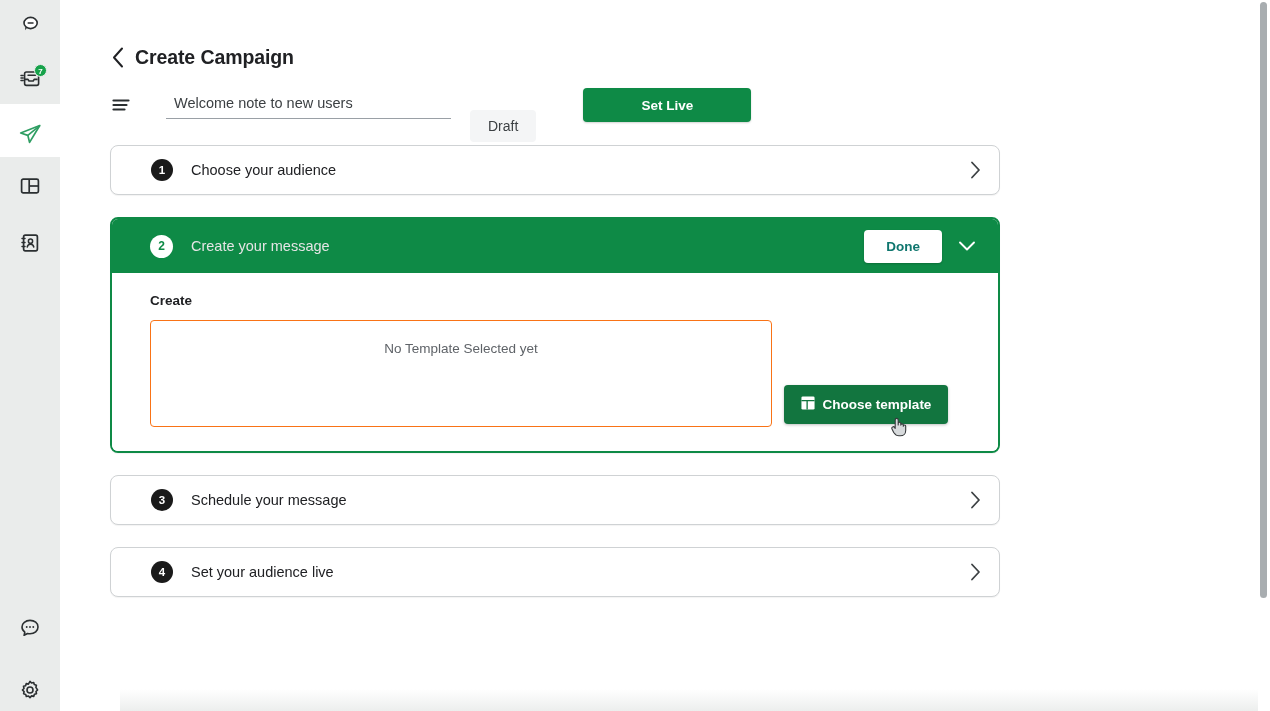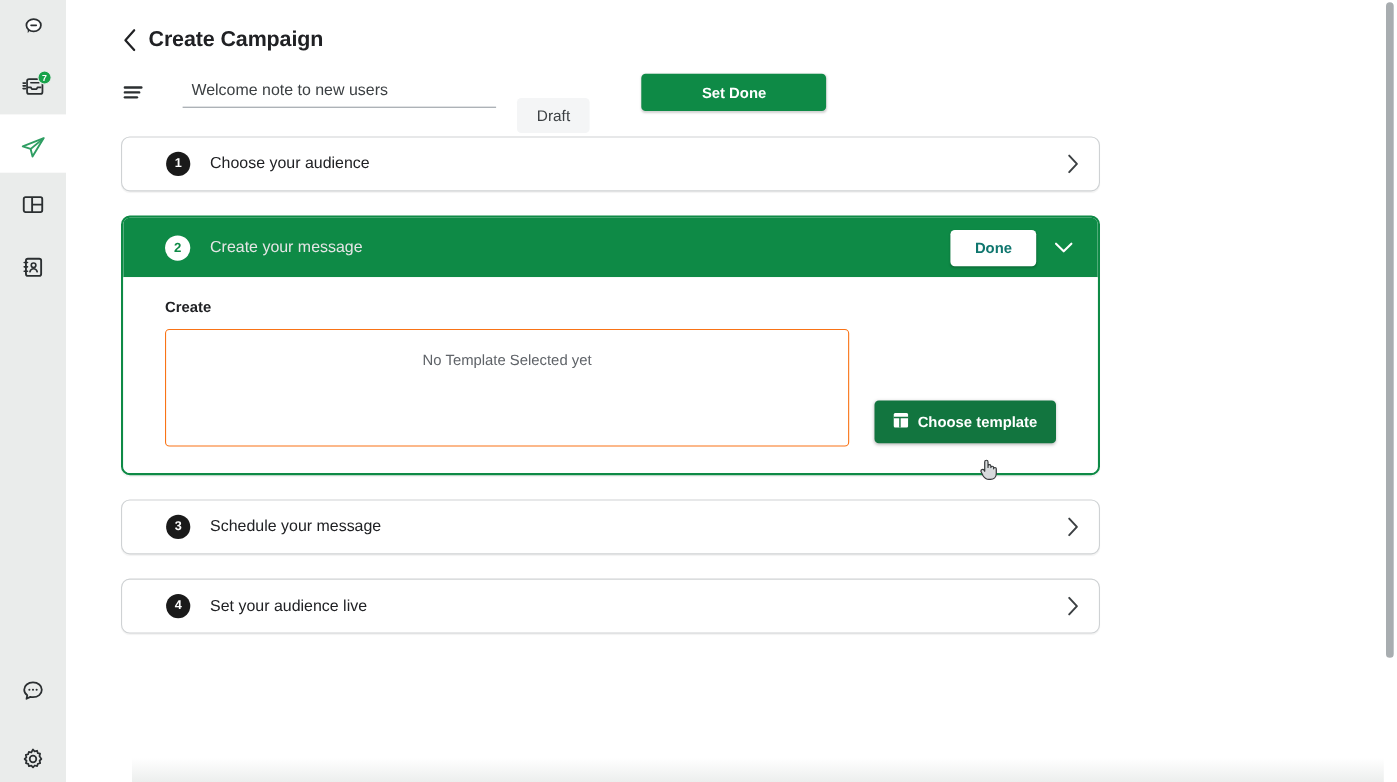"Create Campaign" .page-header { margin-top: 25px -> 46px }
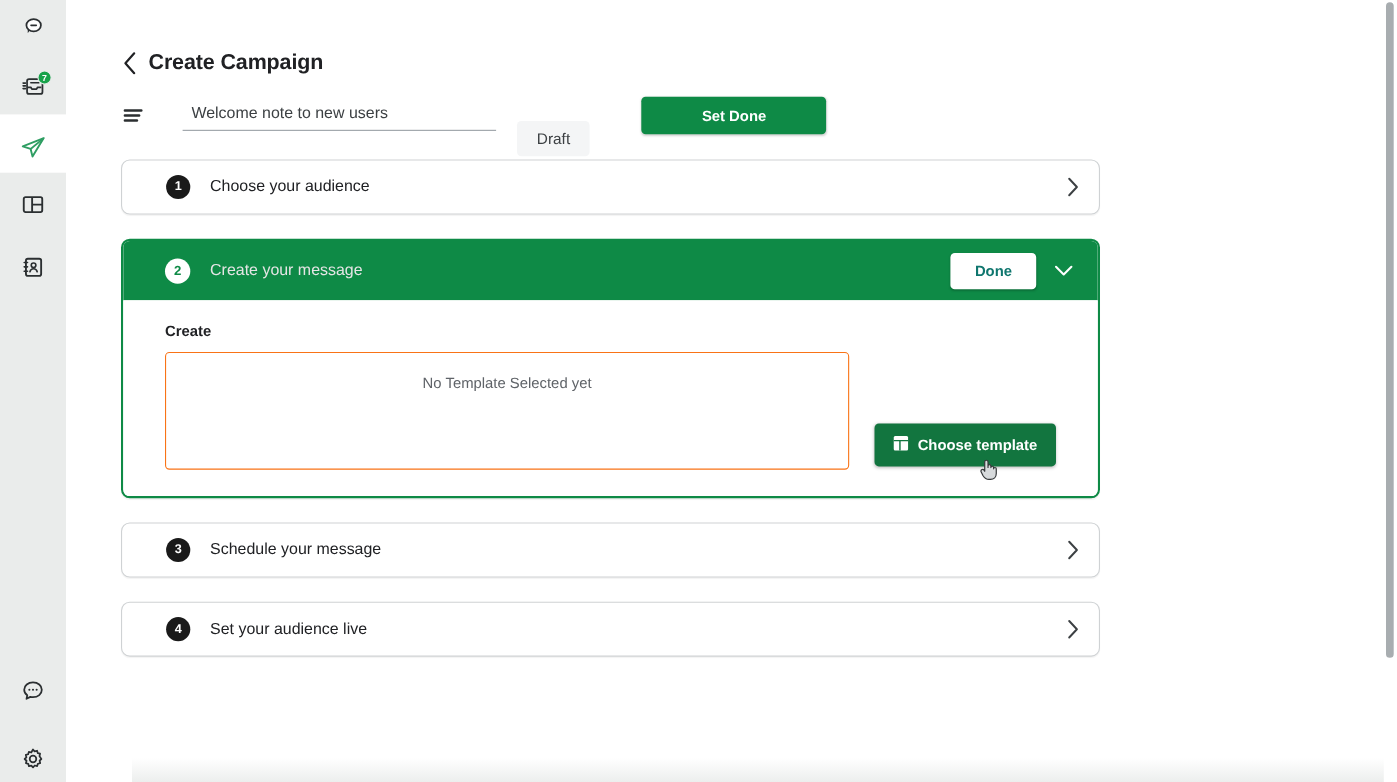"Set Done" button.set-live-btn { text: Done -> Live }
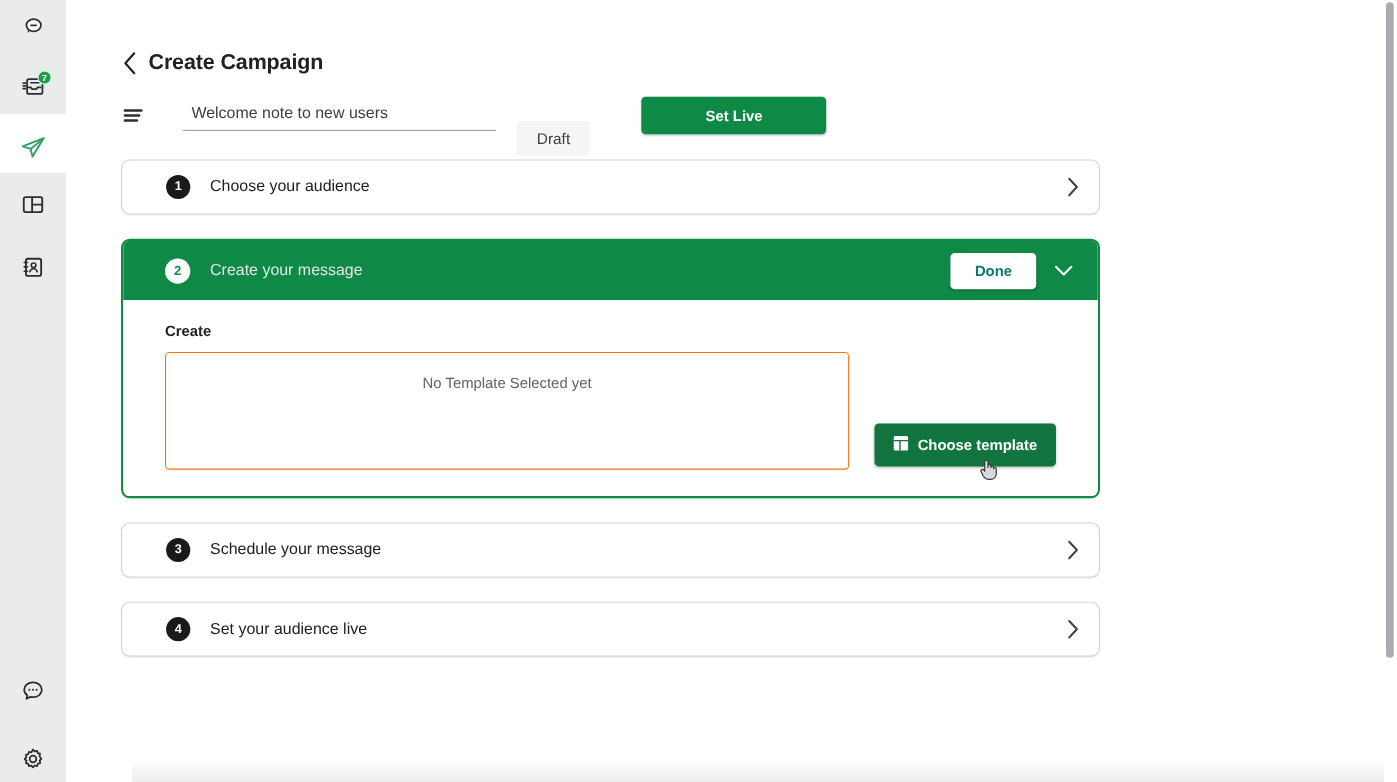"Choose template" .choose-wrap { justify-content: flex-end -> center }
